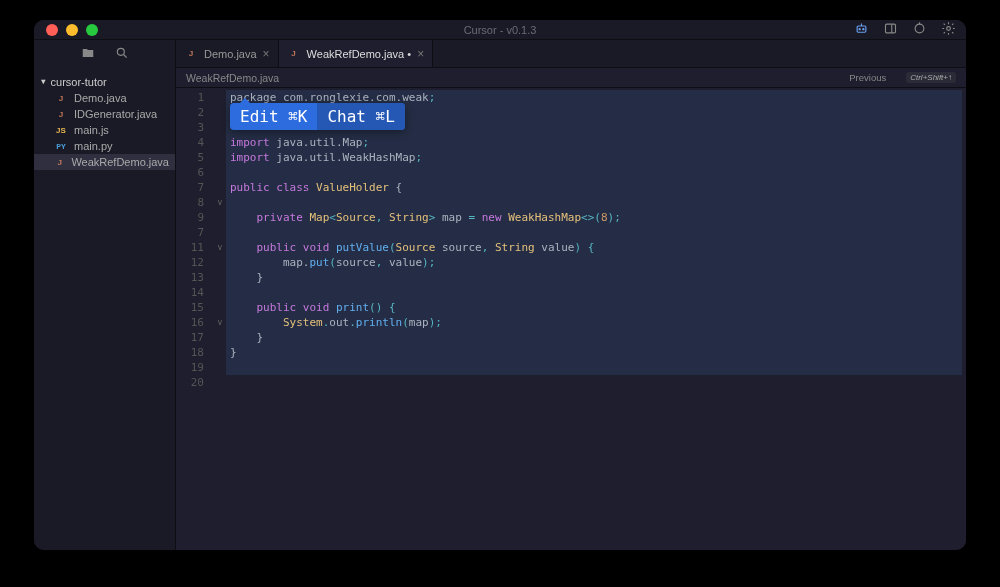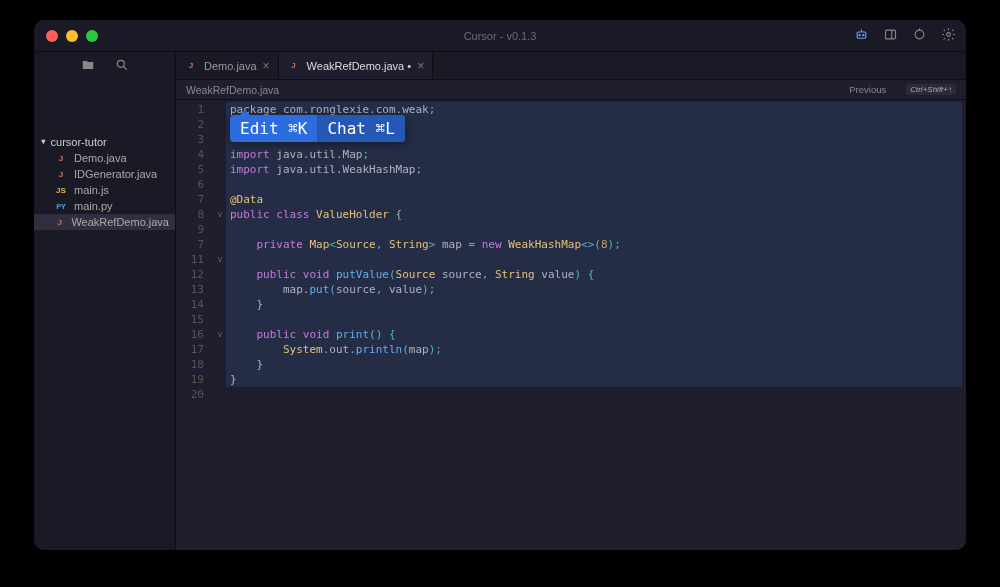"Cursor - v0.1.3" .titlebar { height: 32px -> 20px }
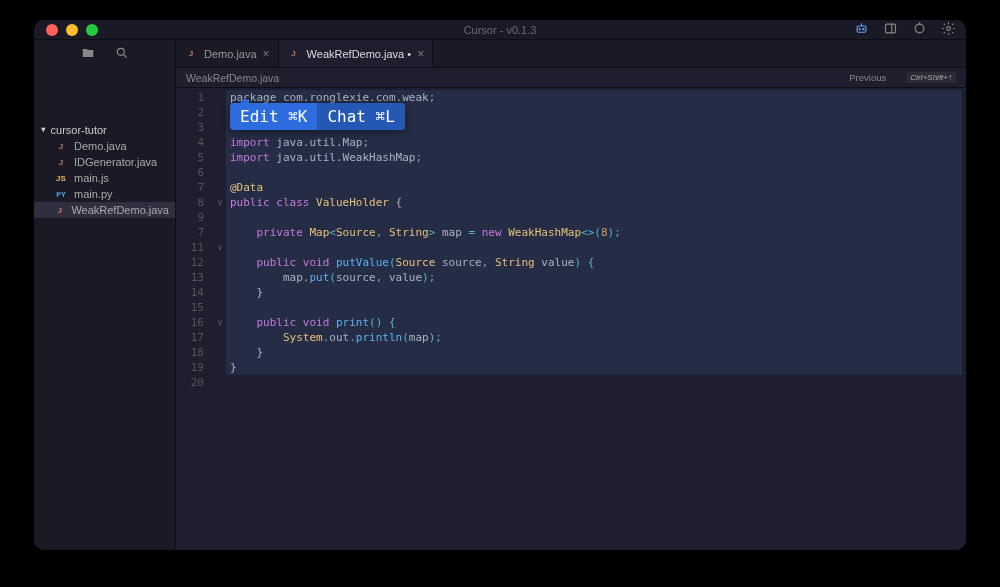"cursor-tutor" .sidebar { gap: 48px -> none }
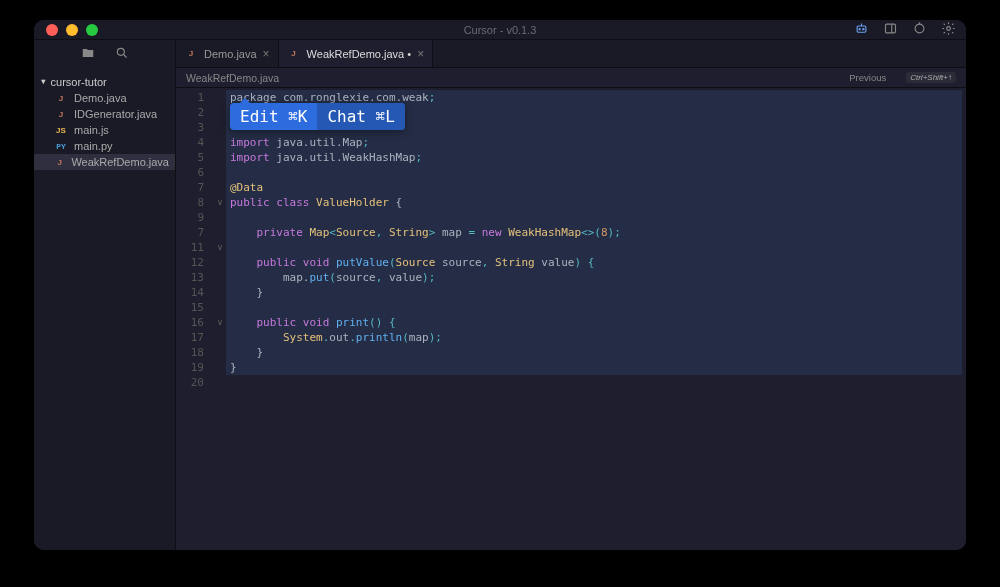"@Data" div.code-line { html: <div><span>@Data</span></div> -> none }
